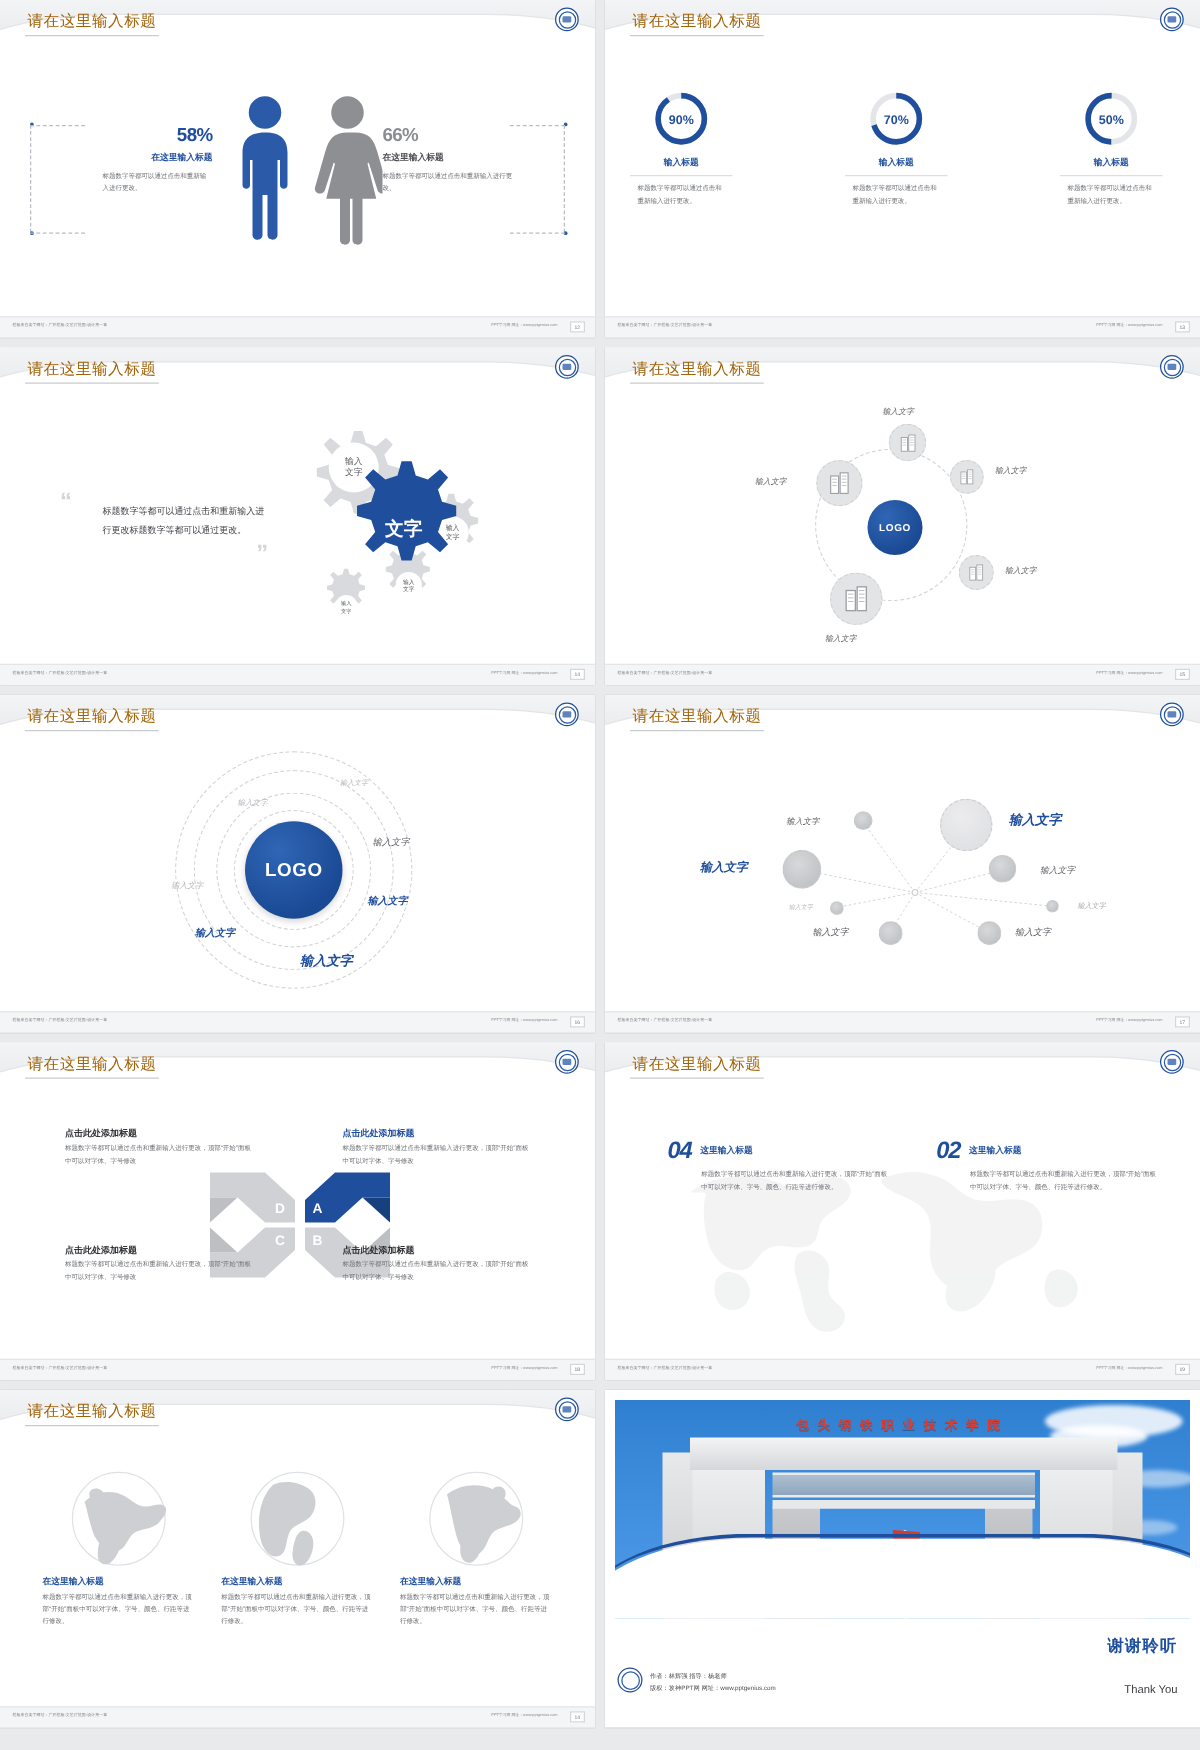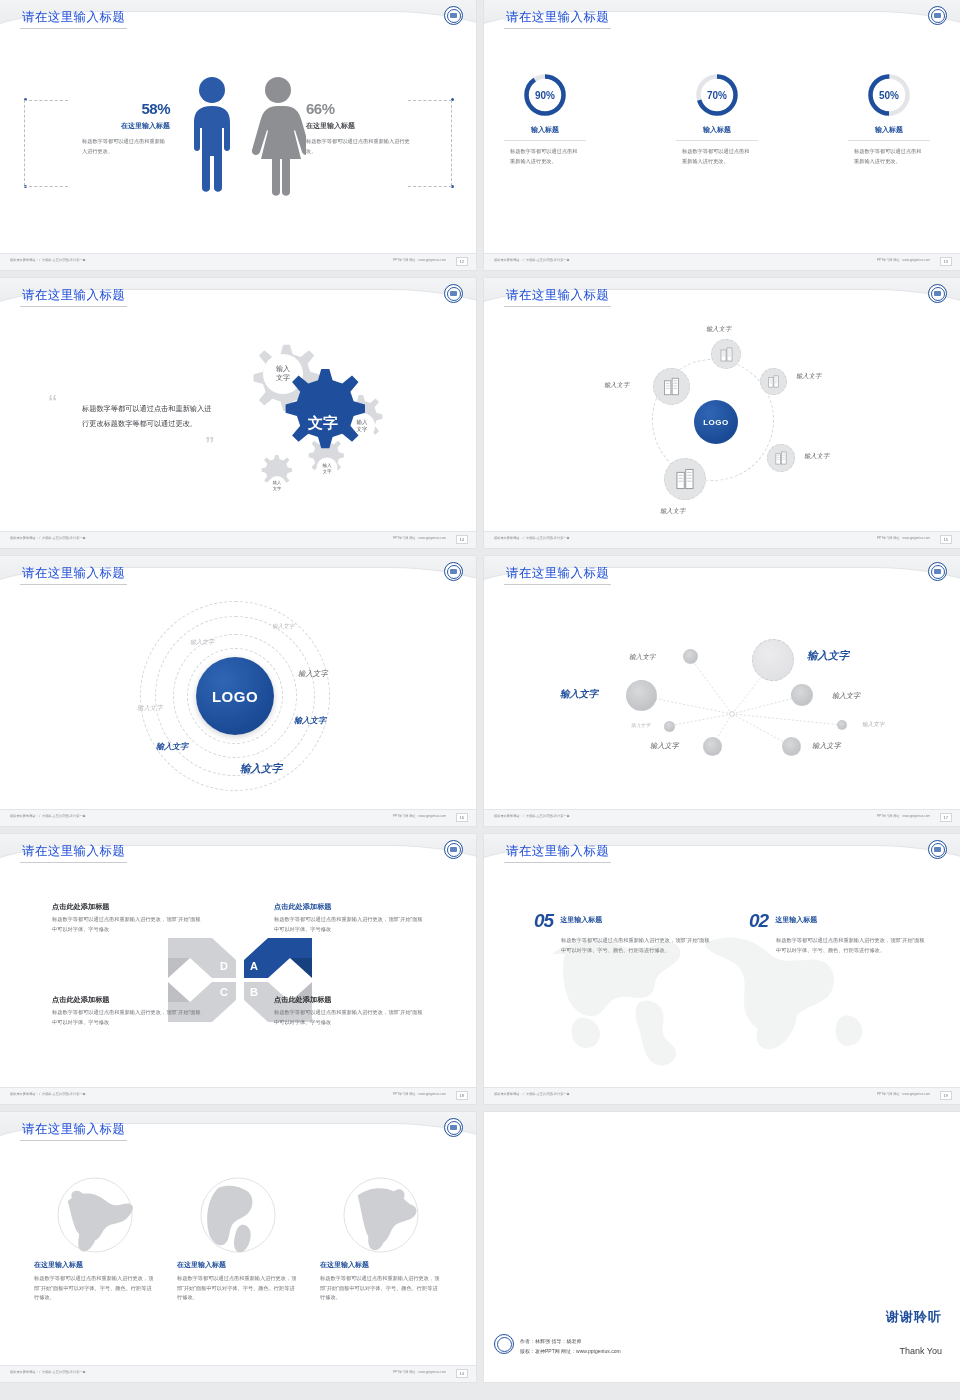"请在这里输入标题" .title { color: #1d4ed8 -> #a16207 }
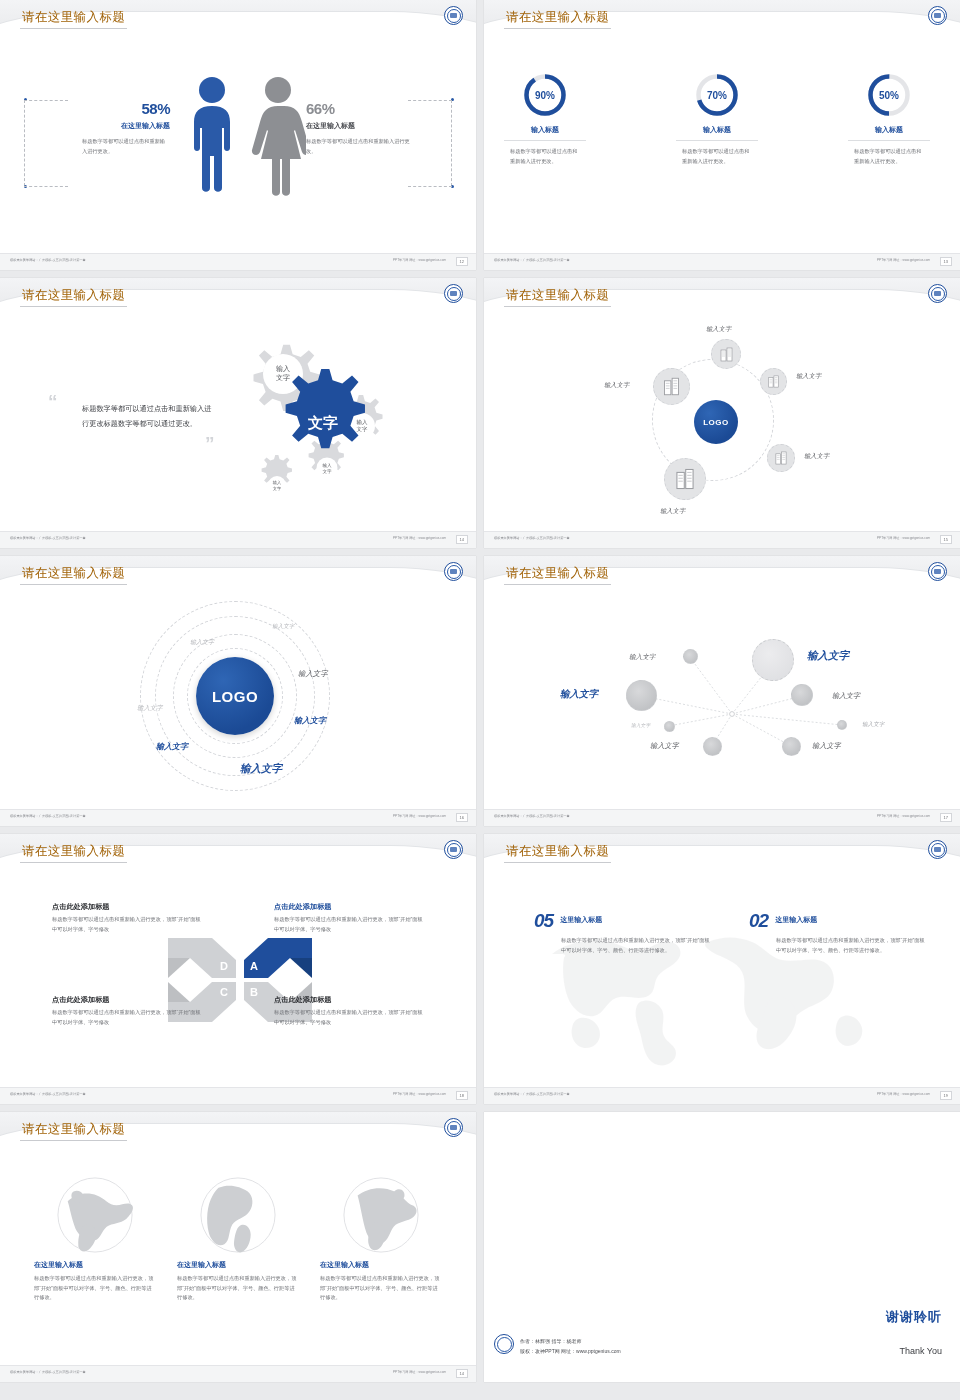"05" div.bignum { text: 05 -> 04 }
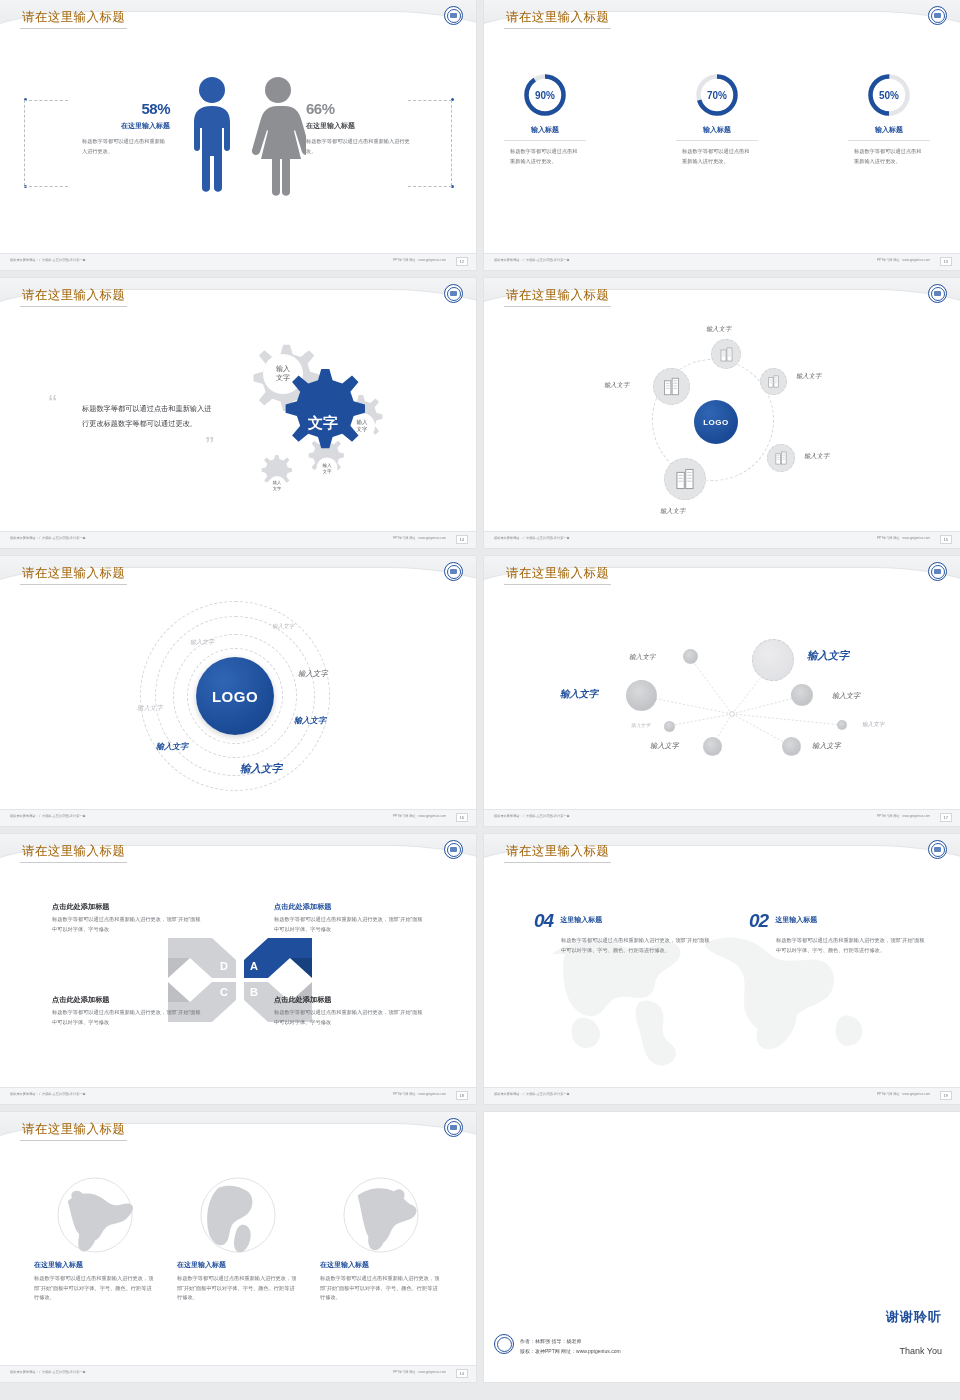"包头钢铁职业技术学院" div.photo { html: none -> <div> <div></div> <div></div> <div></div> <div></div> <div></div> <div></div> <div></div> <div></div> <div></div> <div></div> <div></div> <div></div> <div></div> <div></div> <div></div> <div>包头钢铁职业技术学院</div> <div>内蒙古冶金技师学院</div> <div></div> <div></div> </div> }
